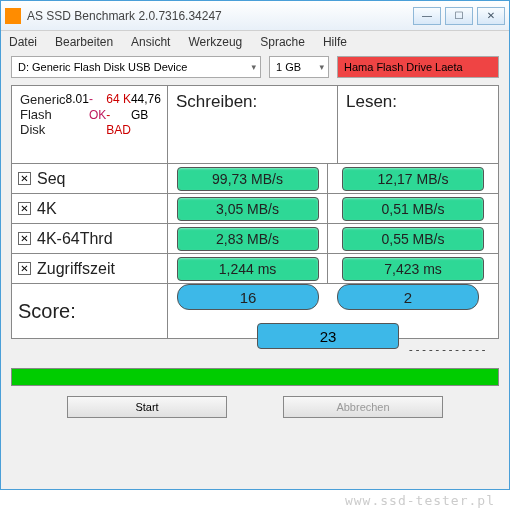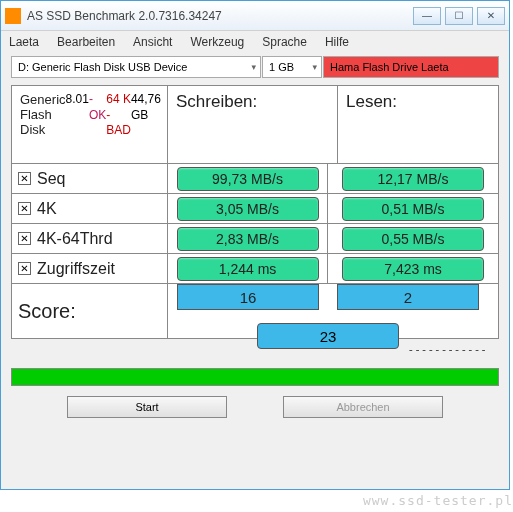"Laeta" span.menu-item { text: Laeta -> Datei }
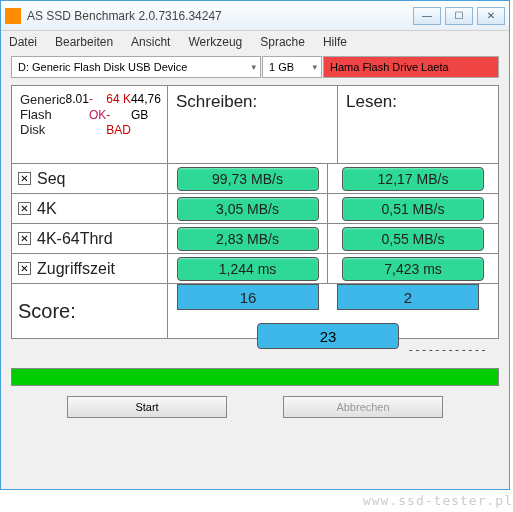"D: Generic Flash Disk USB" .toolbar { gap: 1px -> 8px }
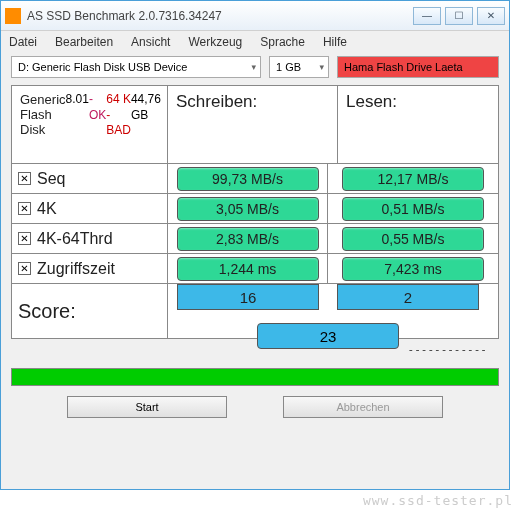"16" .score-pill { border-radius: 0 -> 12px }
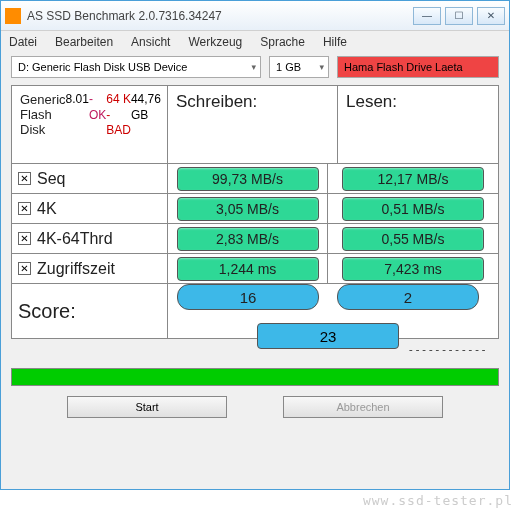"www.ssd-tester.pl" .watermark { right: 0 -> 18px }
